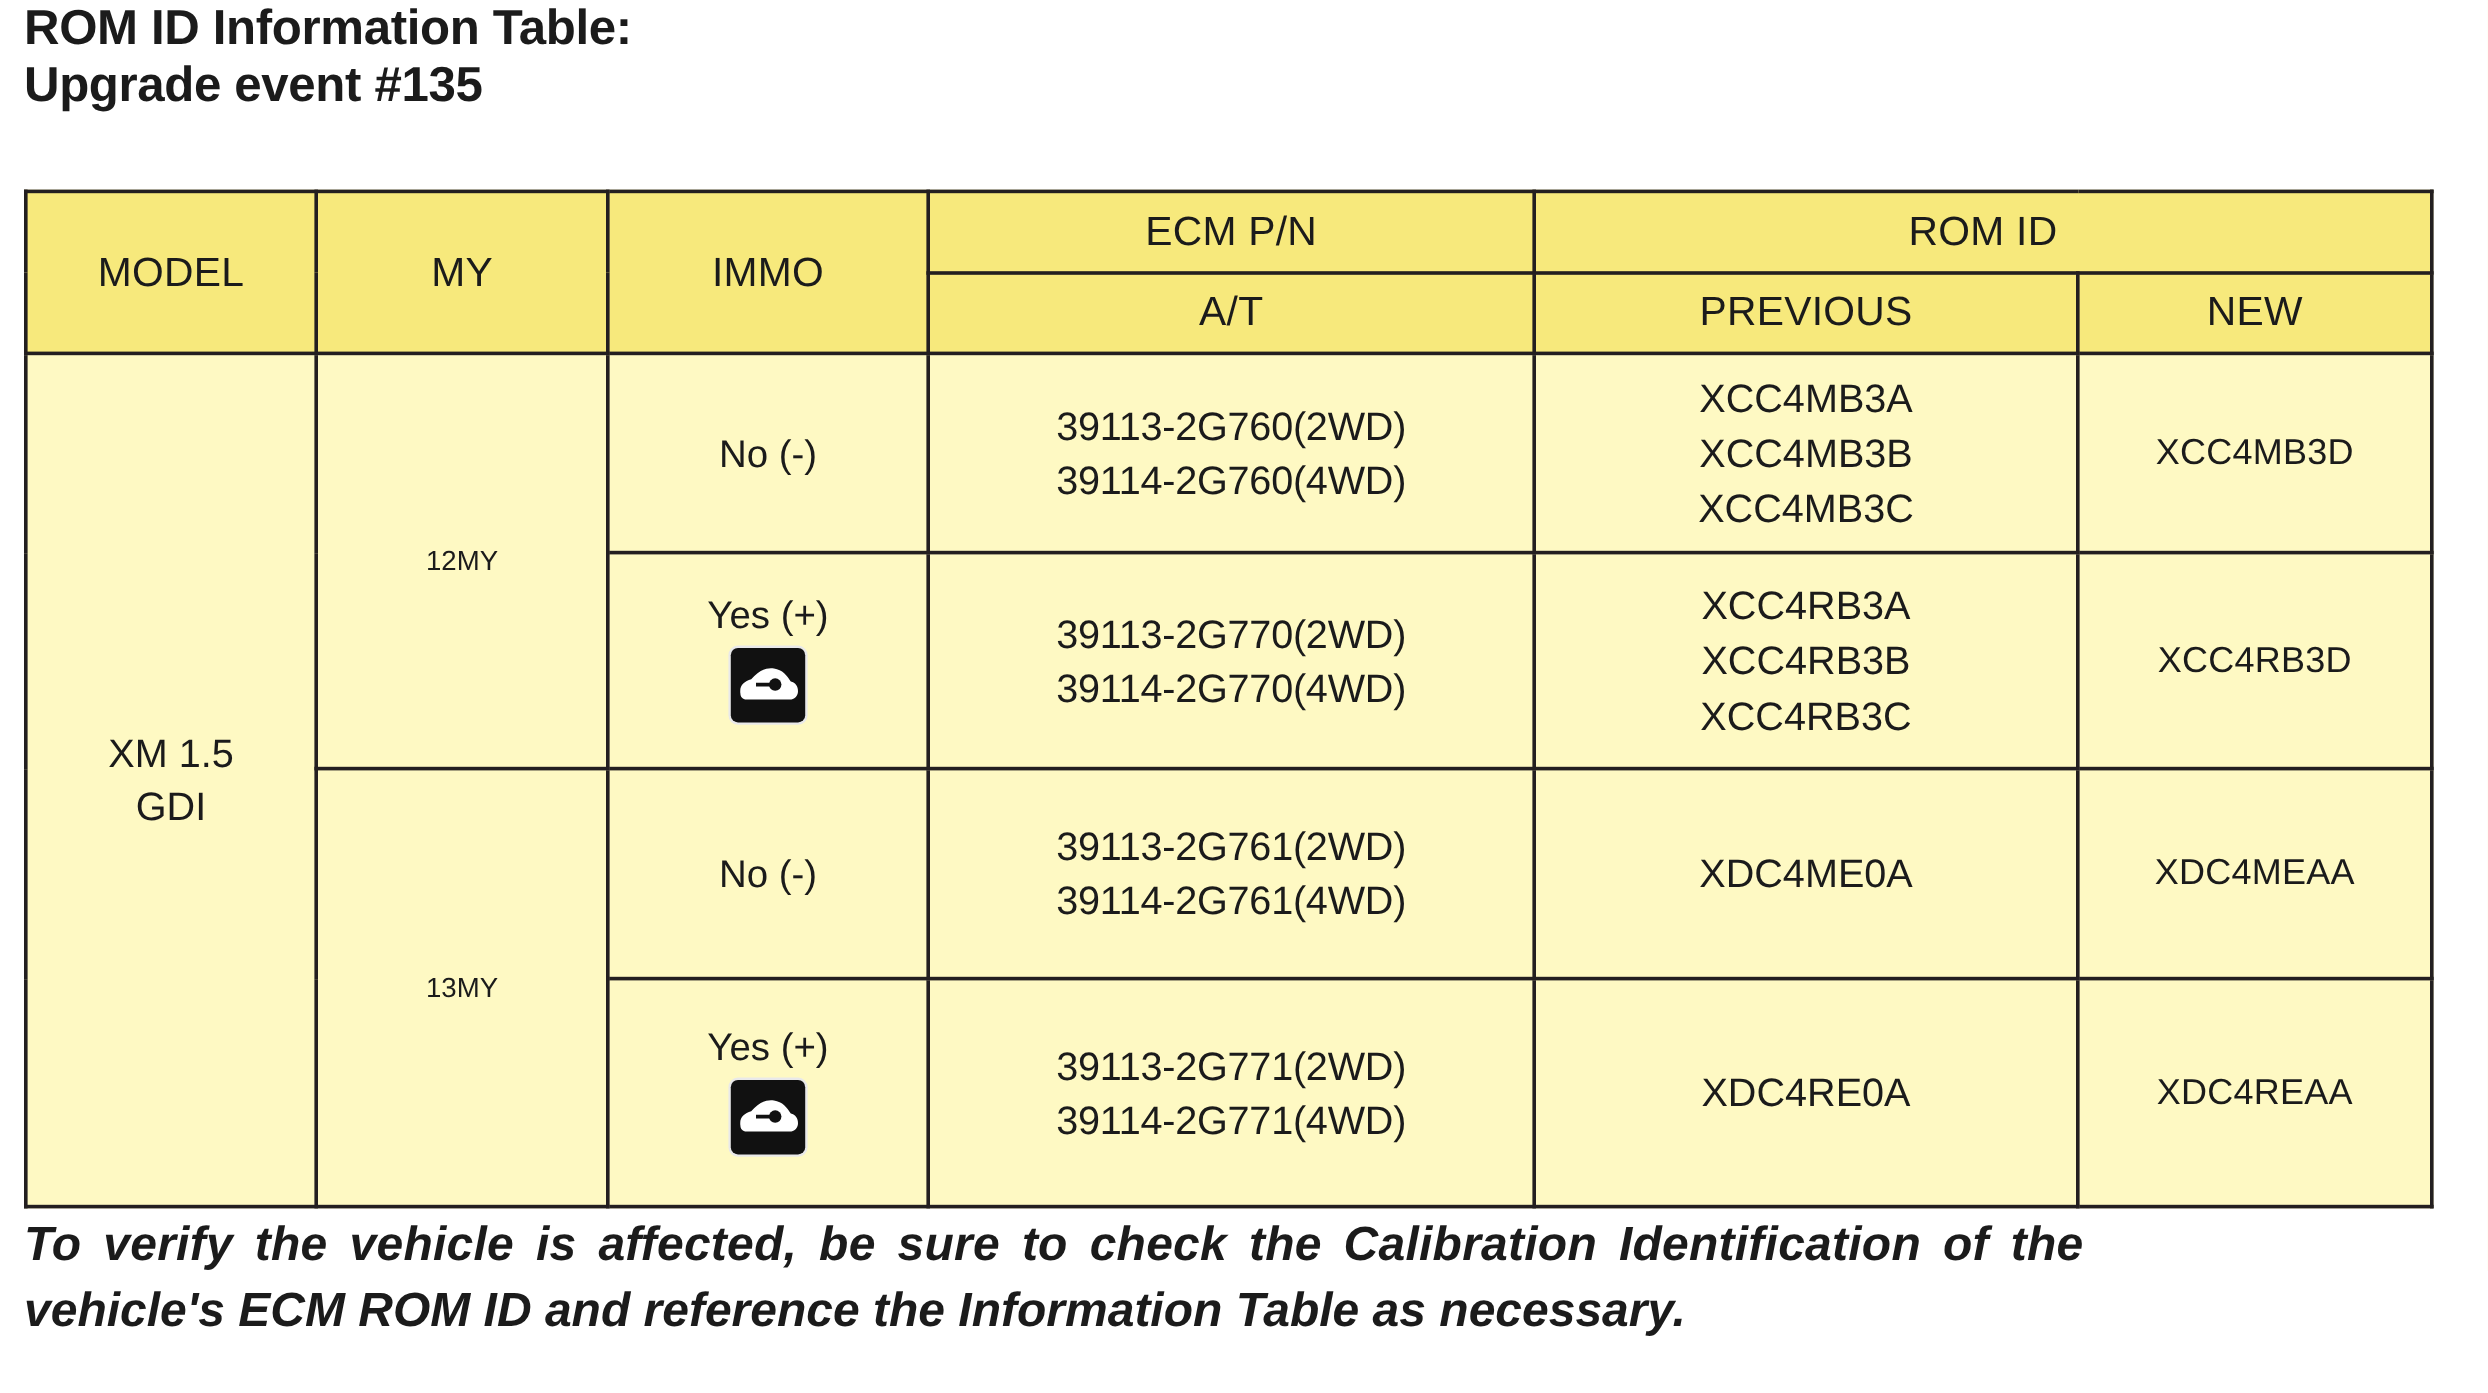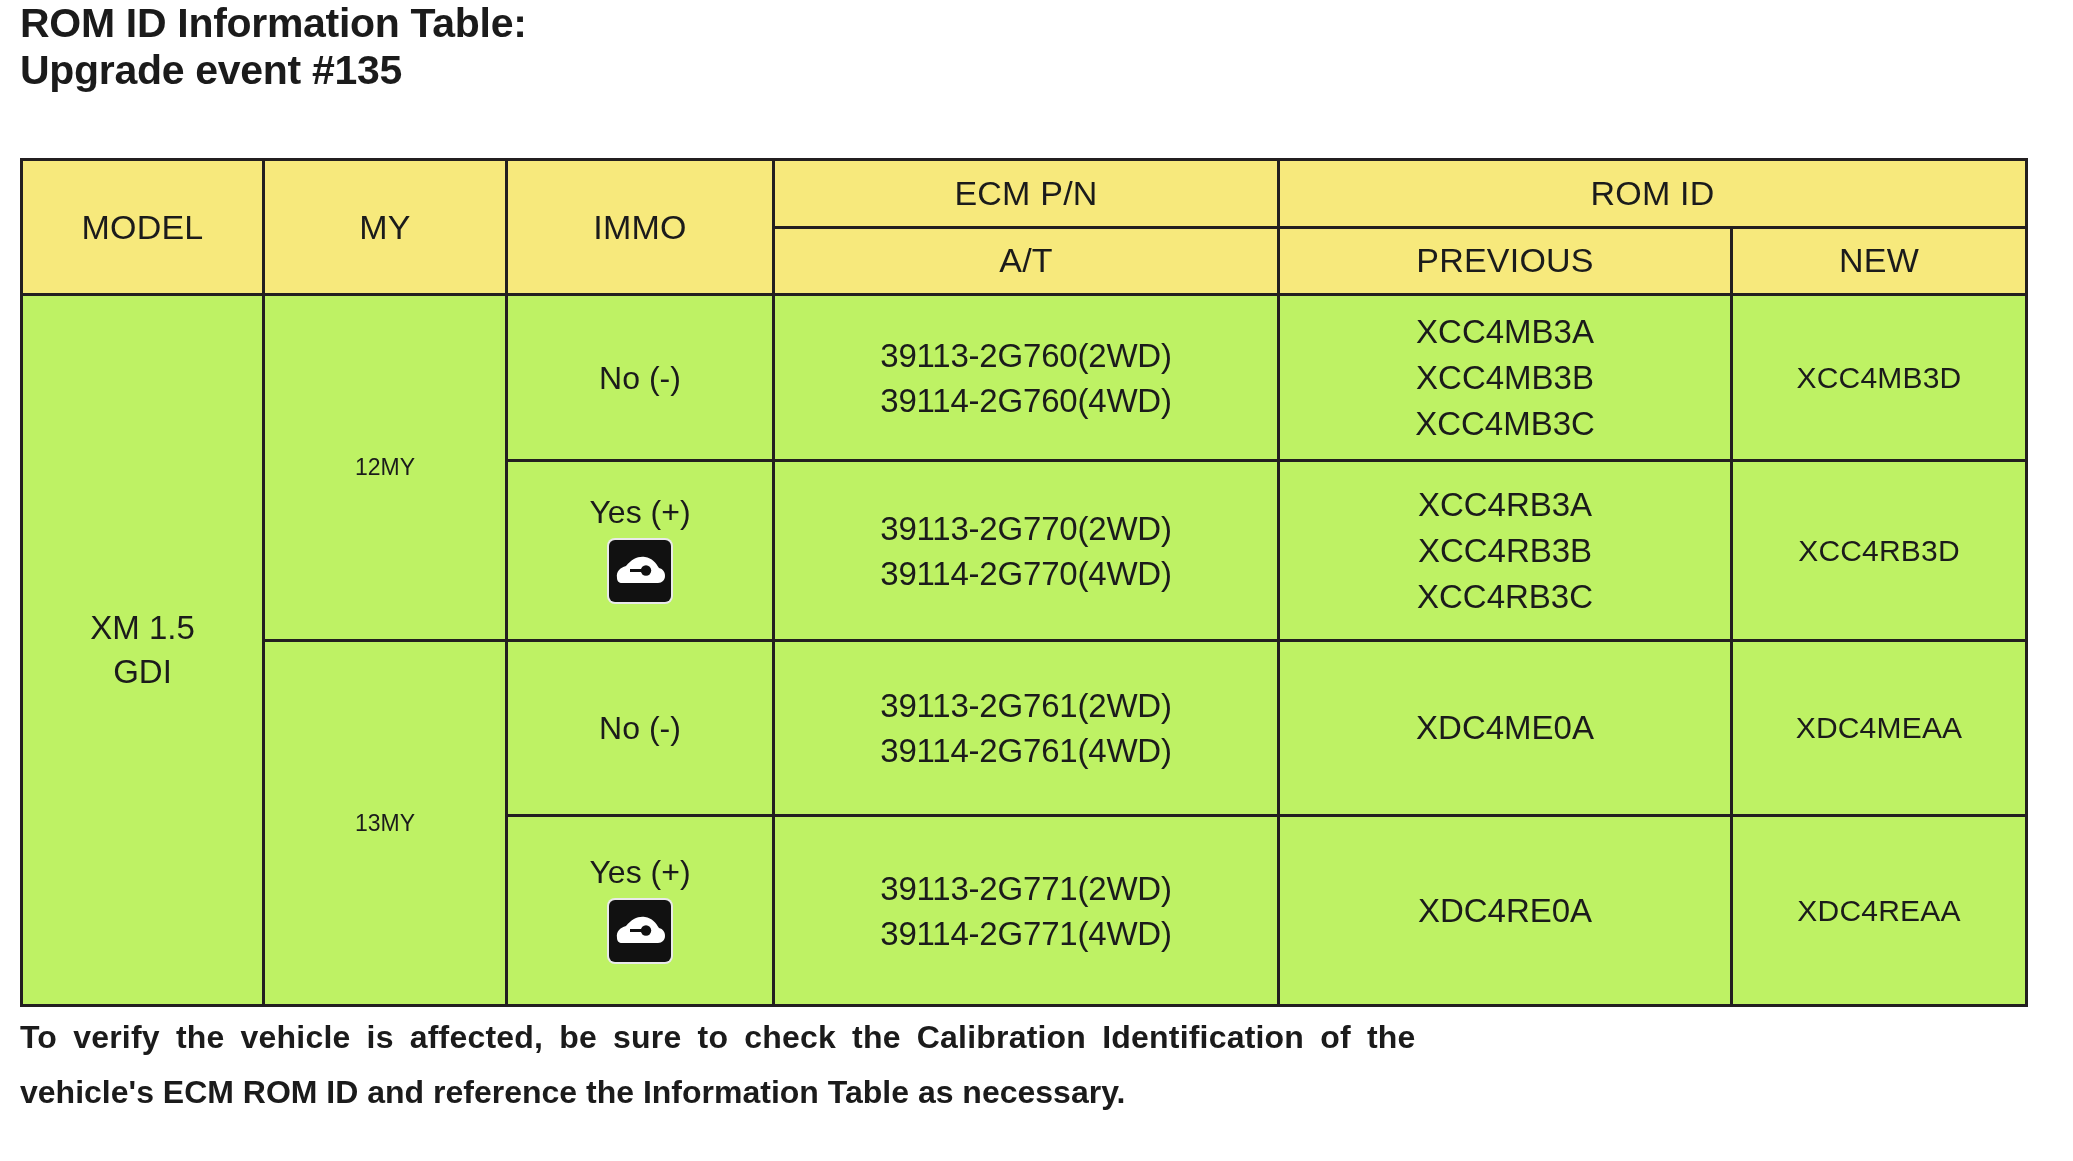"MODEL" table.rom { background: #bef264 -> #fef9c3 }
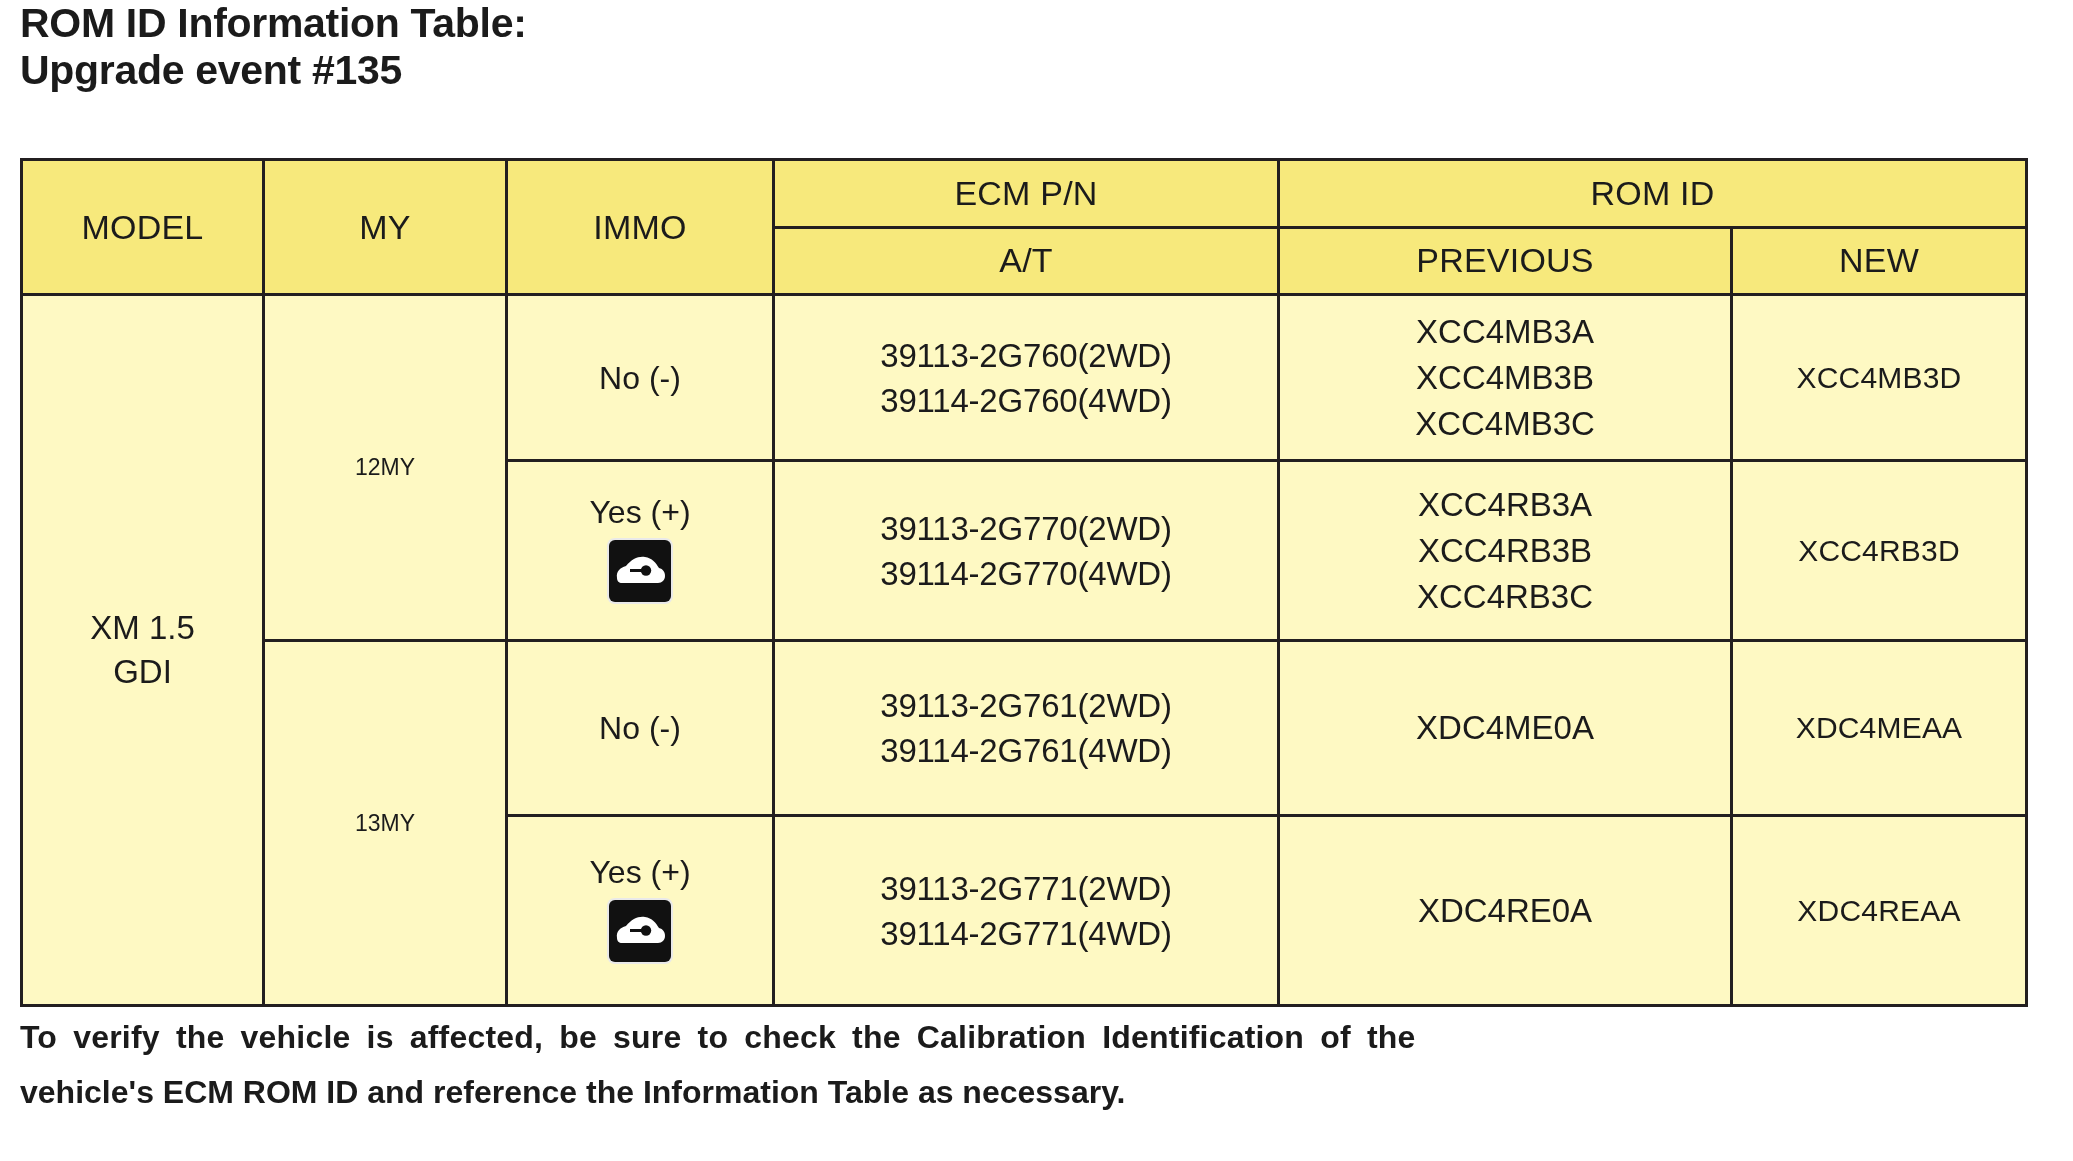"To verify the vehicle is" .note-line { font-size: 32px -> 40px; font-style: none -> italic }
